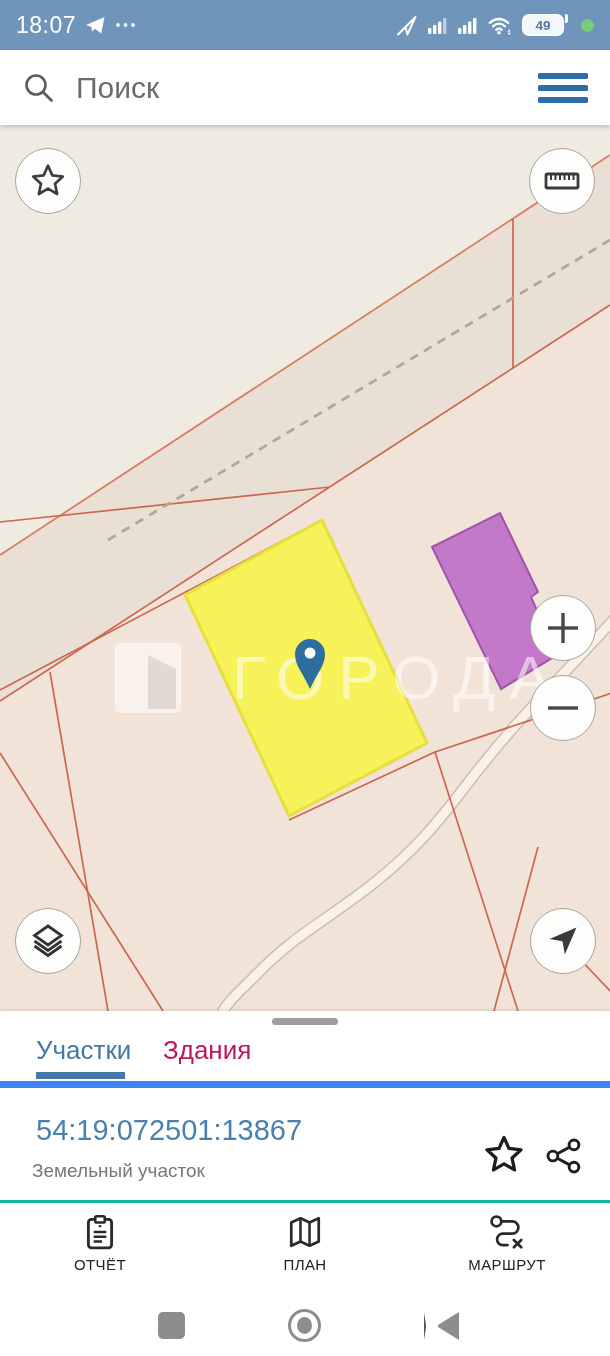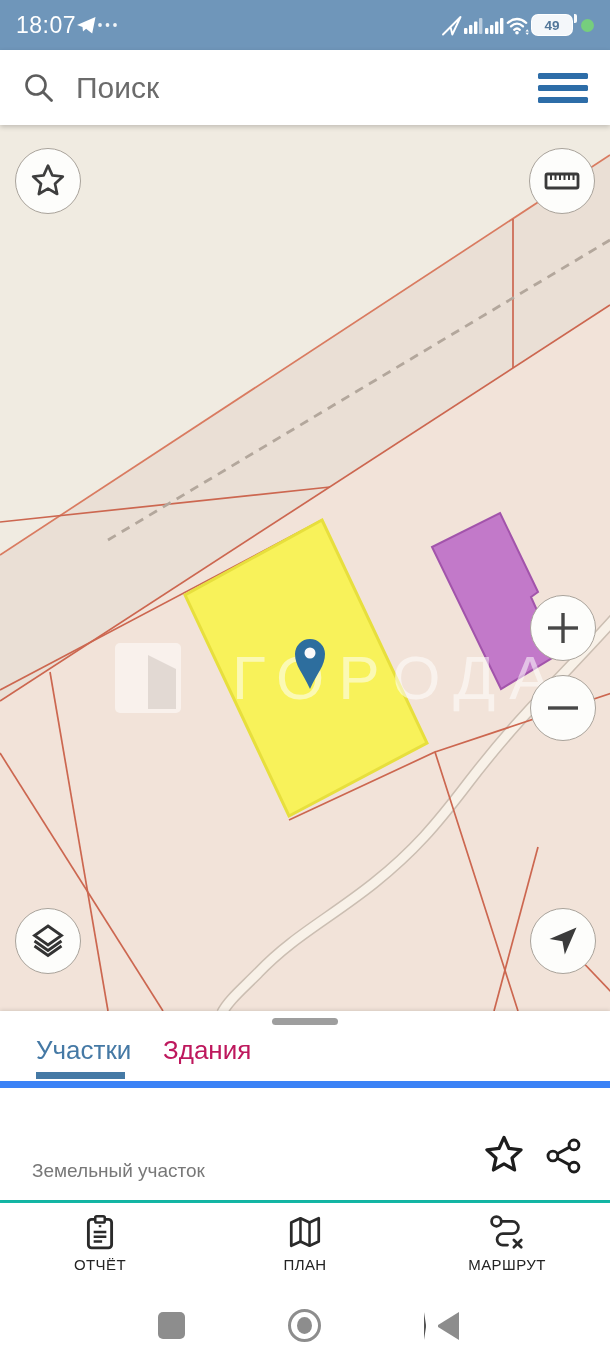"18:07" .sb-group { gap: none -> 9px }
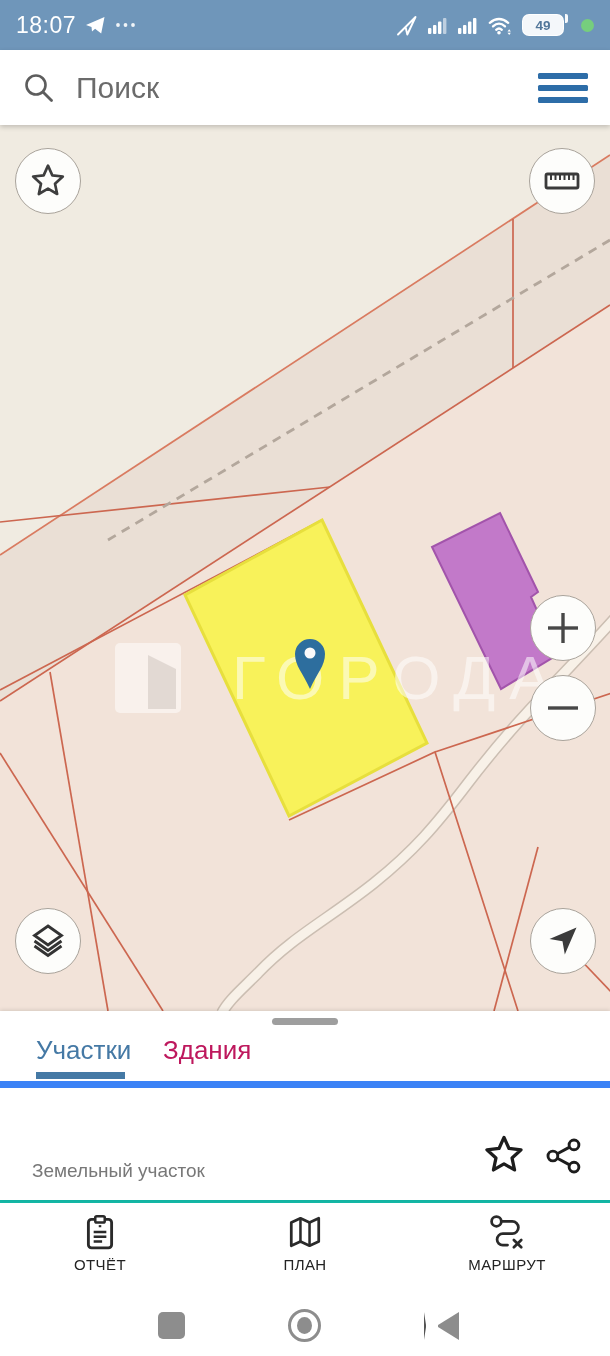"54:19:072501:13867" a.cad-num { html: none -> <a>54:19:072501:13867</a> }
